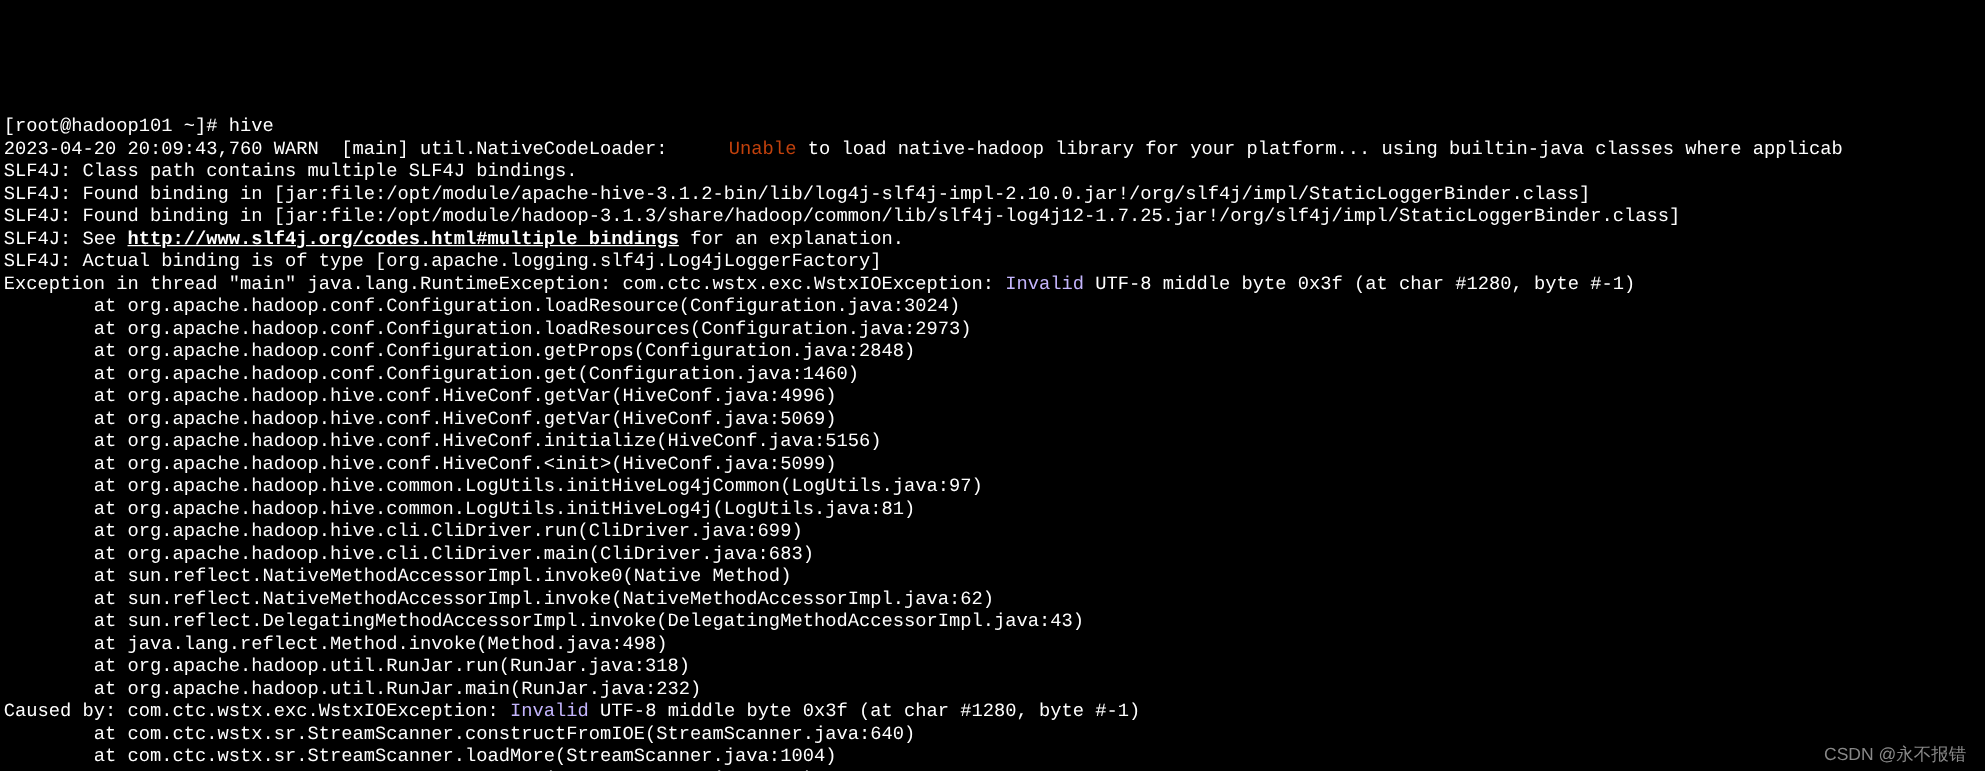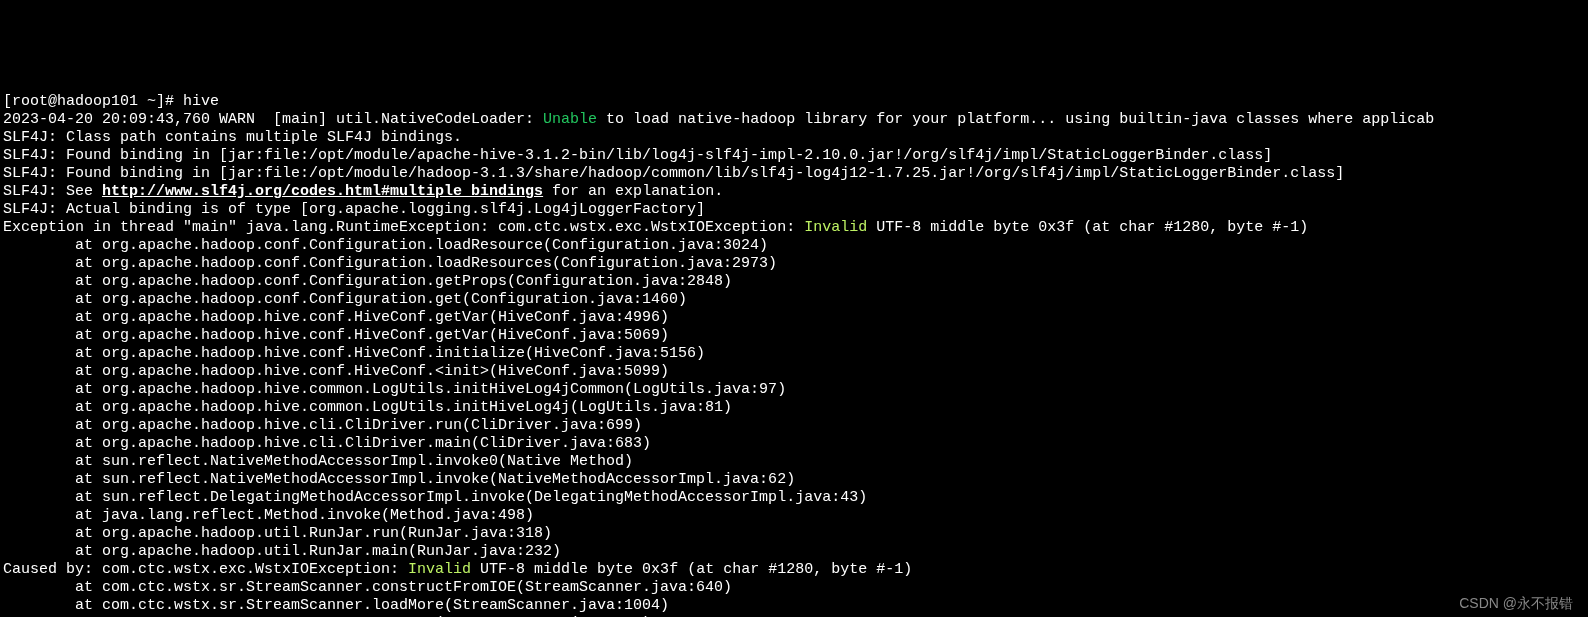"Unable" .yellow { color: #22c55e -> #c2410c; margin-left: none -> 40px }
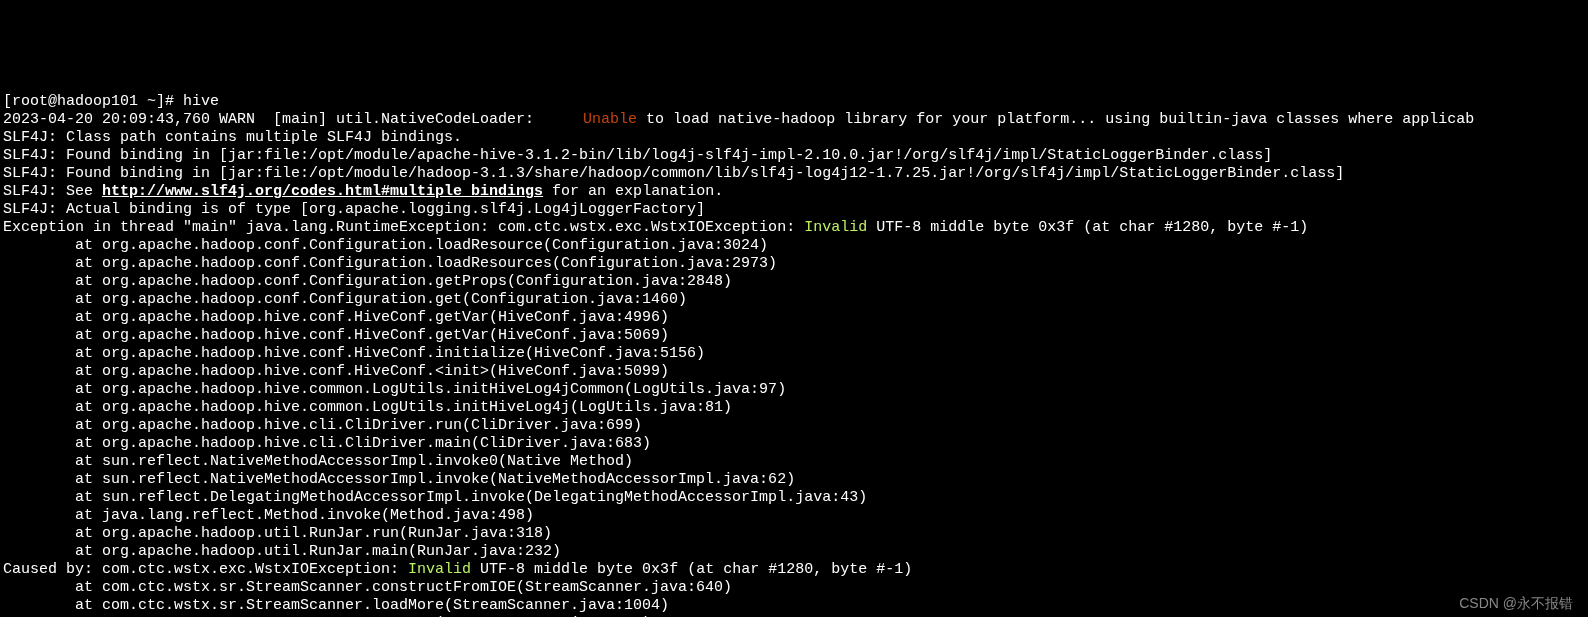"Invalid" .red { color: #bef264 -> #c4b5fd }
